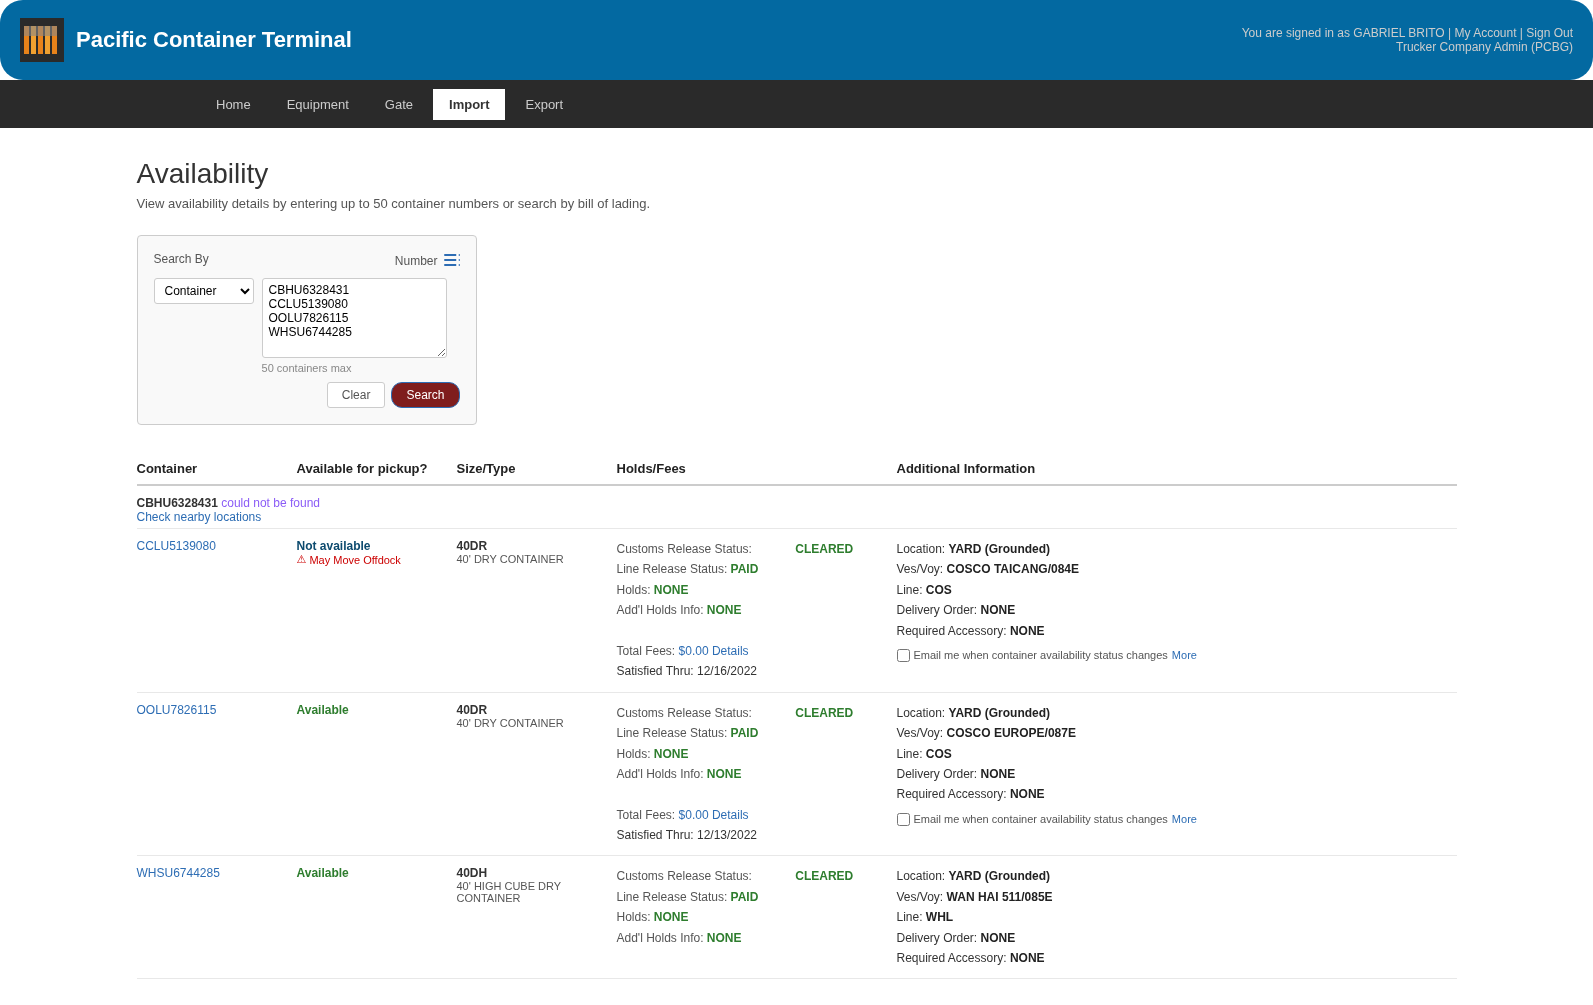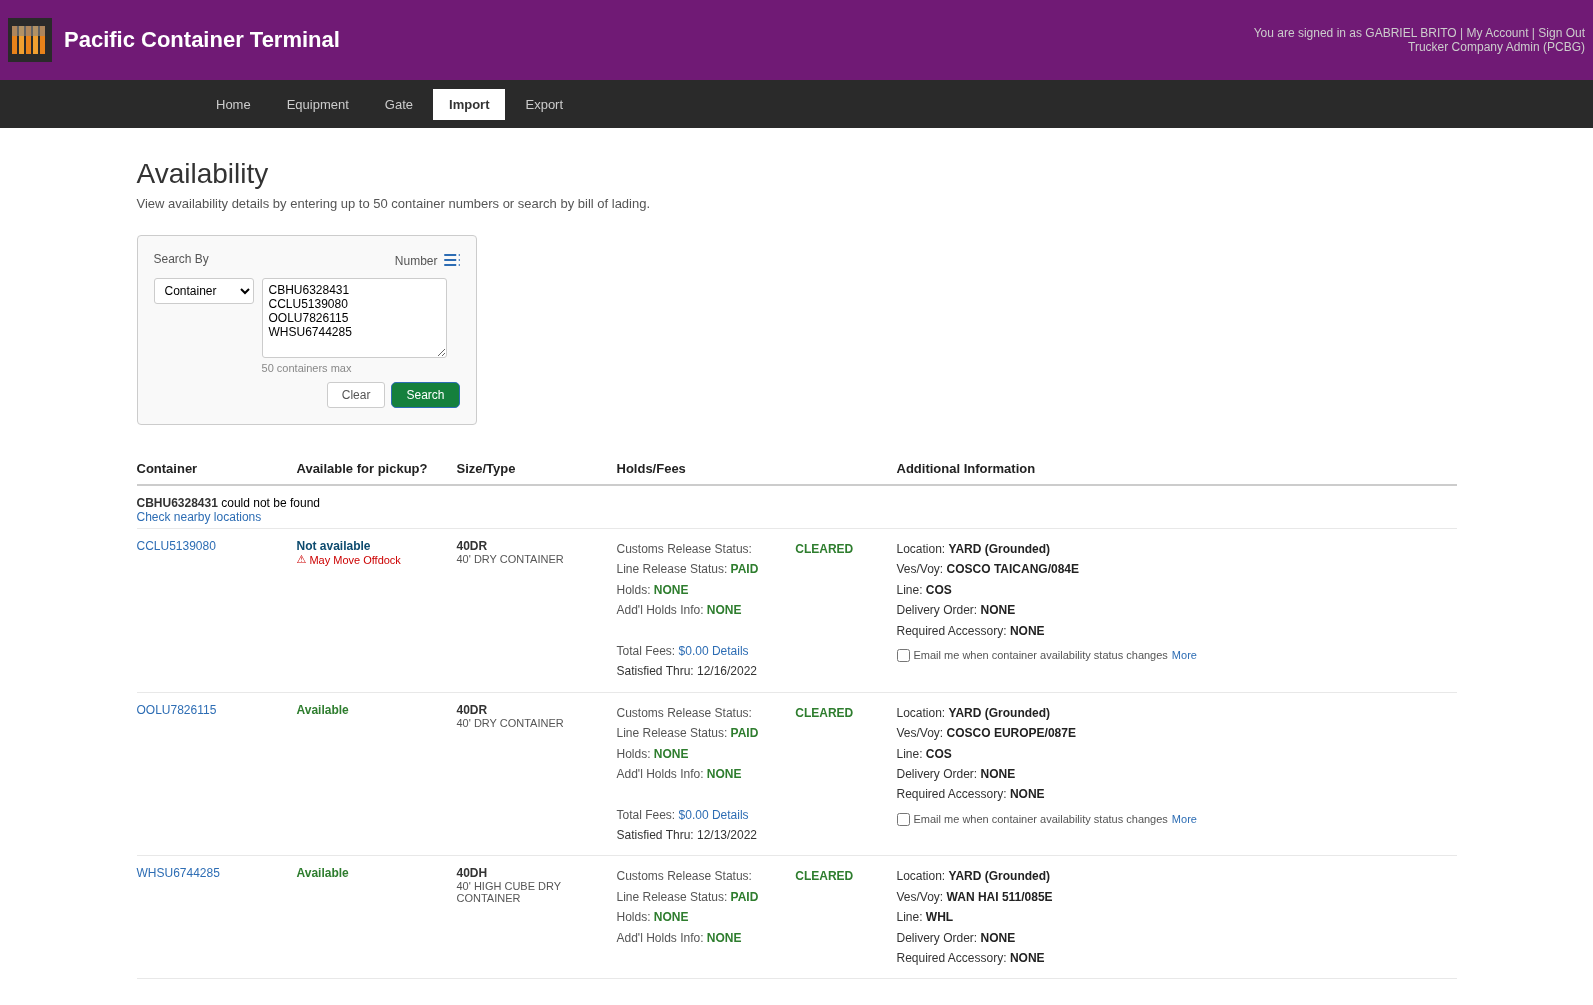"Pacific Container Terminal" .topbar { background: #701a75 -> #0369a1; border-radius: none -> 23px; padding: 0 8px -> 0 20px }
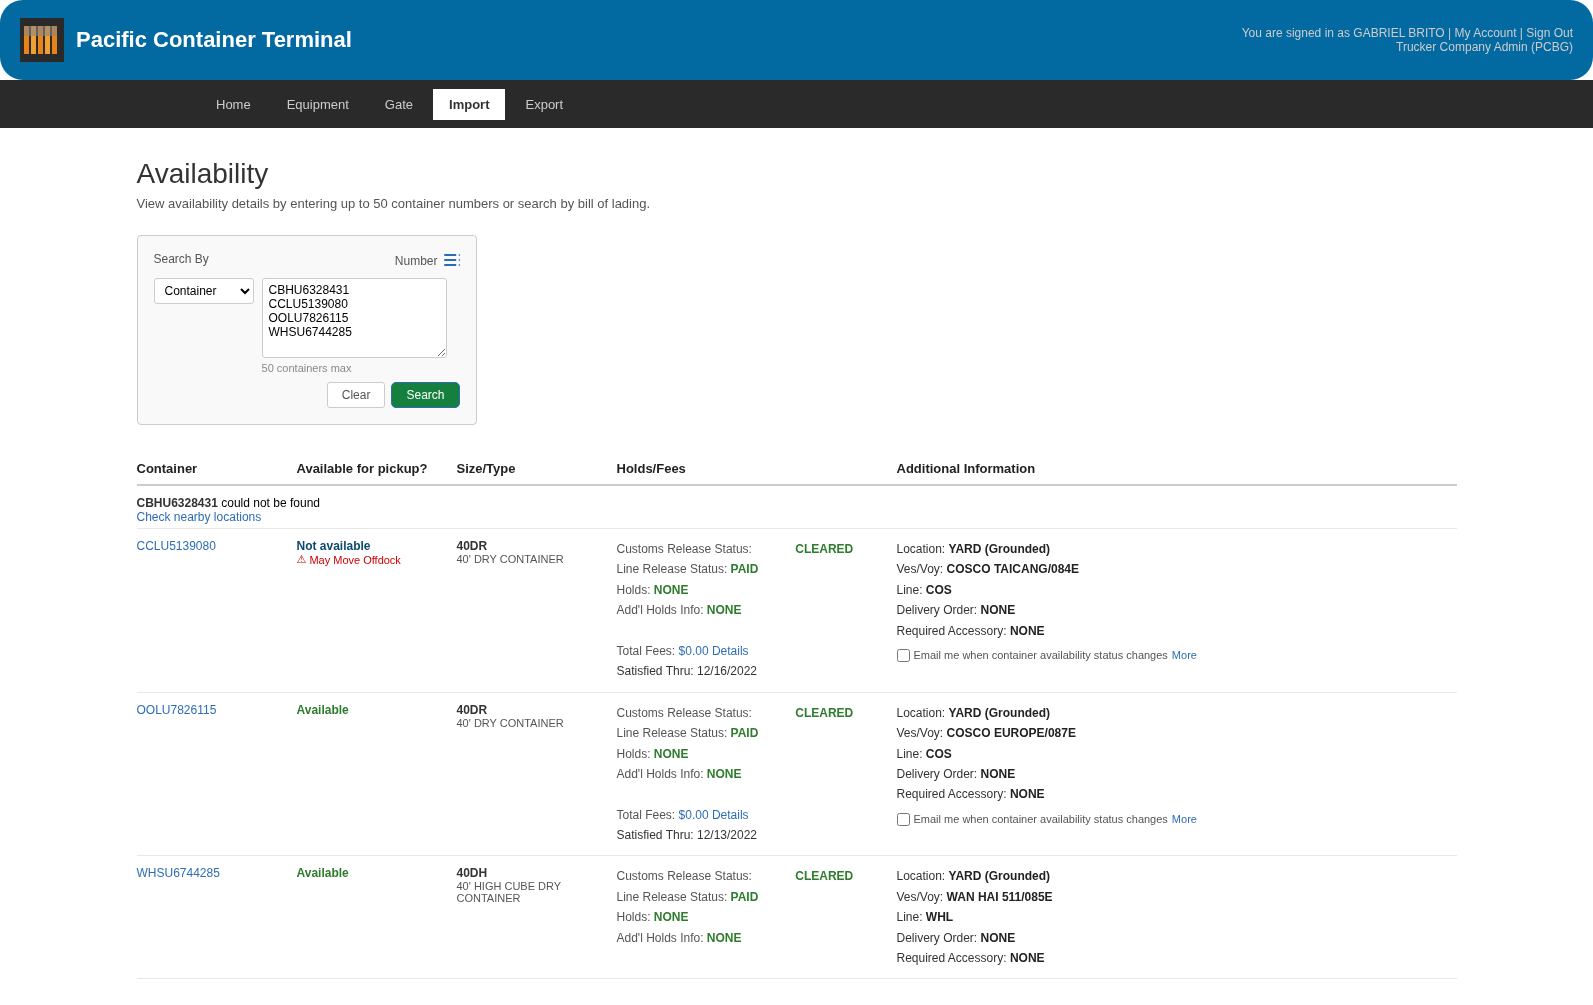"Search" .btn-search { background: #15803d -> #7f1d1d; border-radius: 5px -> 11px }
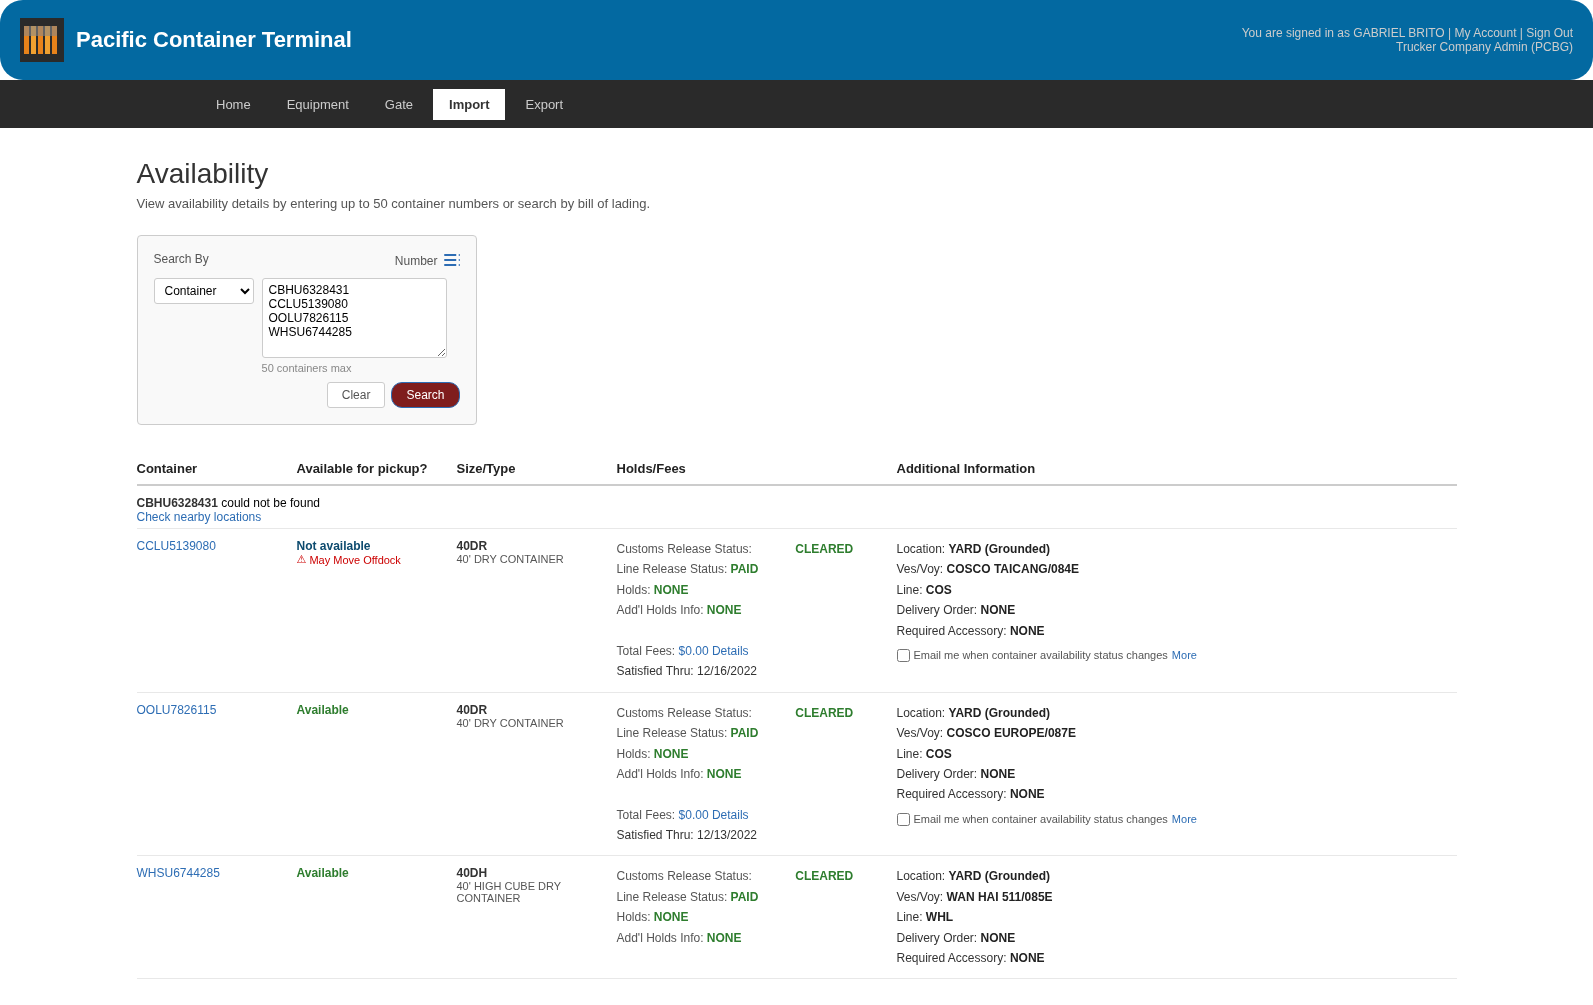"could not be found" .not-found-text { color: #000000 -> #8b5cf6 }
